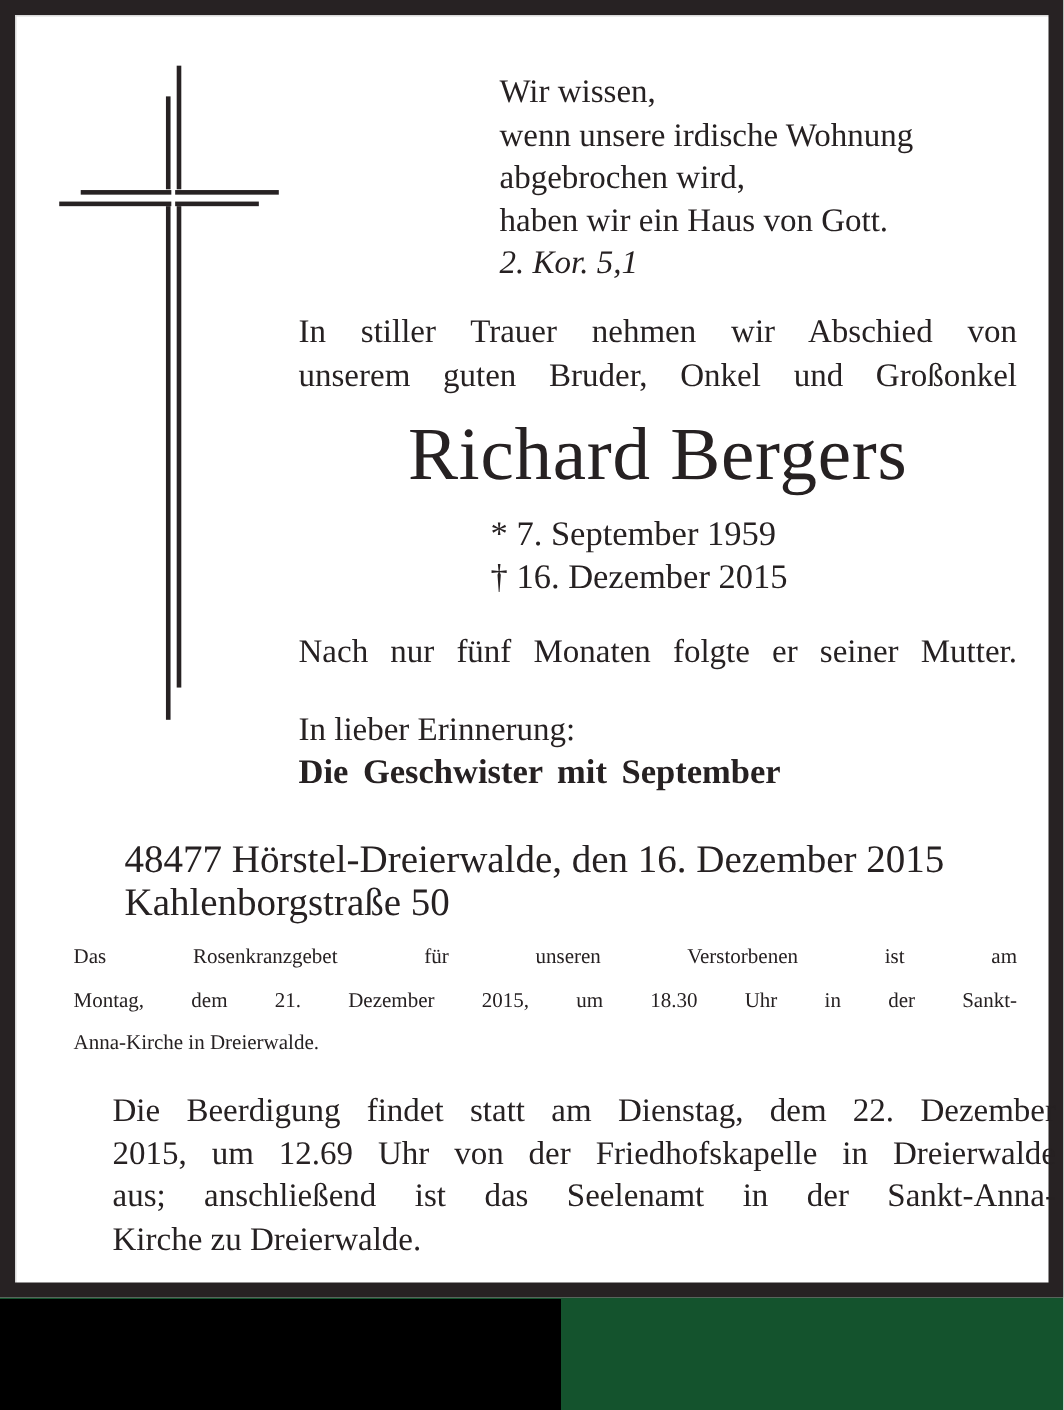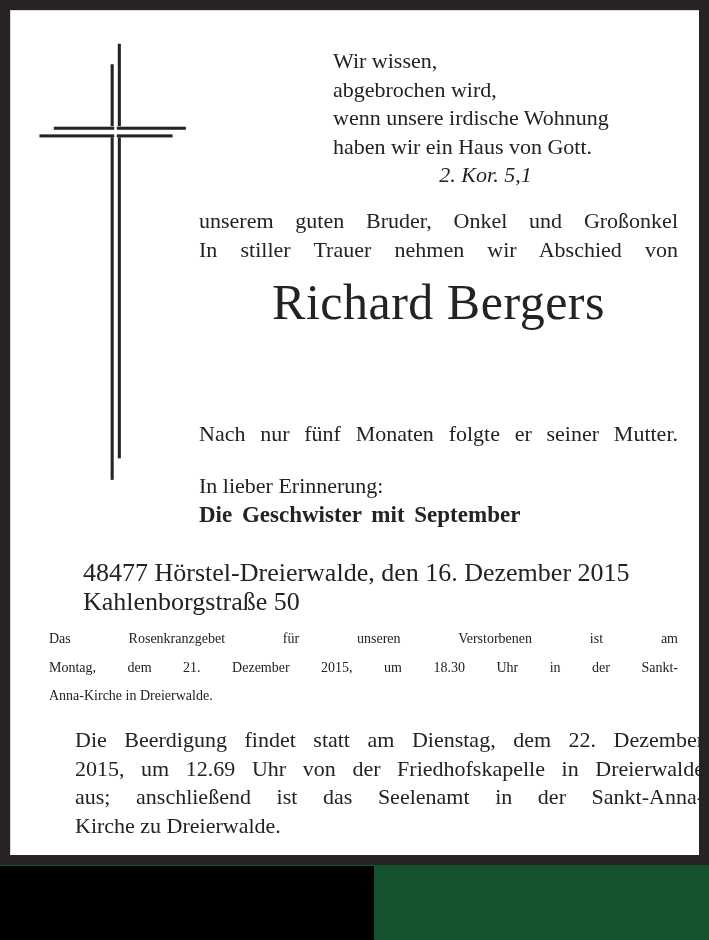"abgebrochen wird," span.ln { order: before "wenn unsere irdische Wohnung" -> after "wenn unsere irdische Wohnung" }
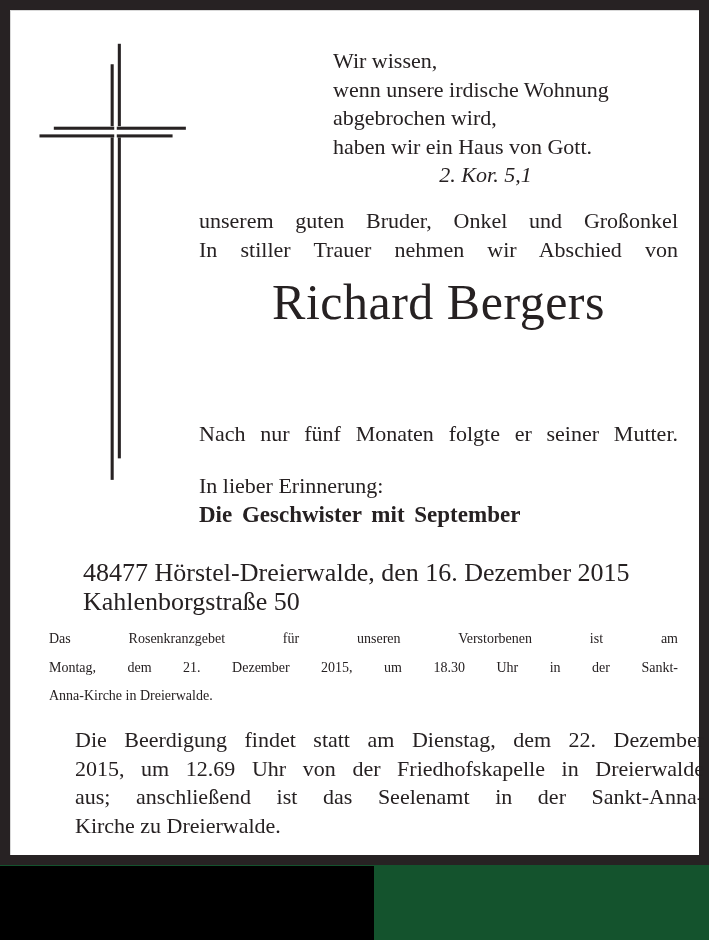"2. Kor. 5,1" .citation { text-align: center -> left }
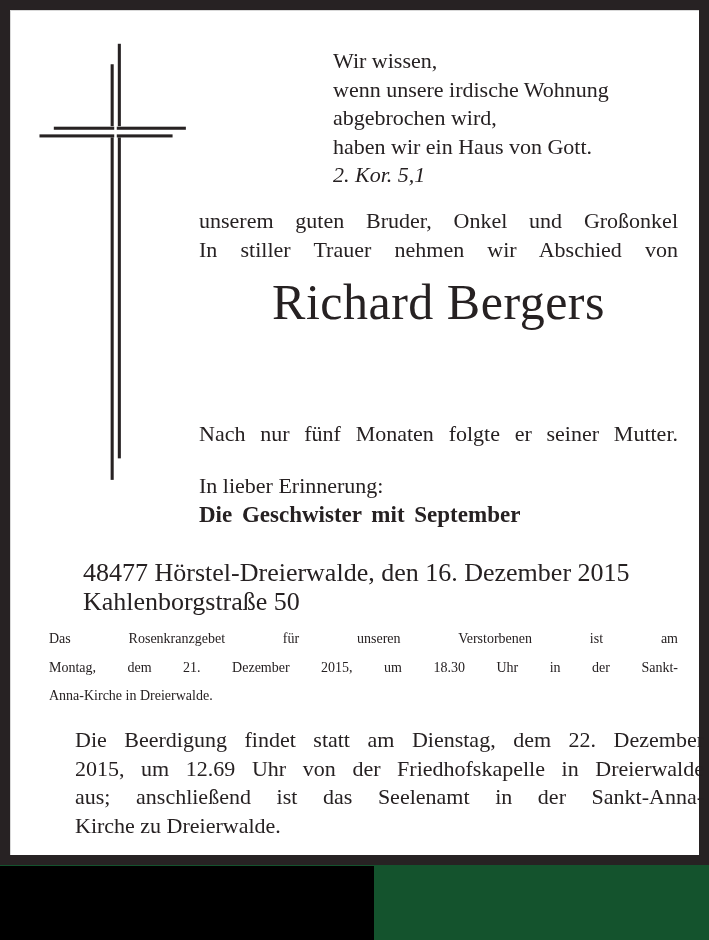"unserem guten Bruder, Onkel und" span.ln { order: before "In stiller Trauer nehmen wir" -> after "In stiller Trauer nehmen wir" }
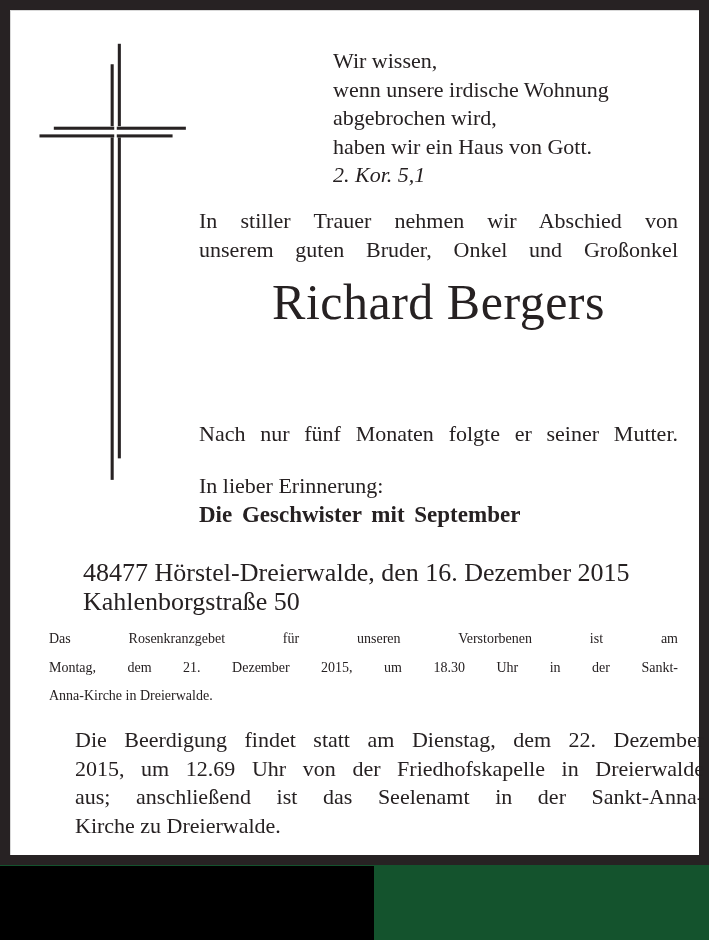"* 7. September 1959" div.block { html: none -> <div> <span>* 7. September 1959</span> <span>† 16. Dezember 2015</span> </div> }
